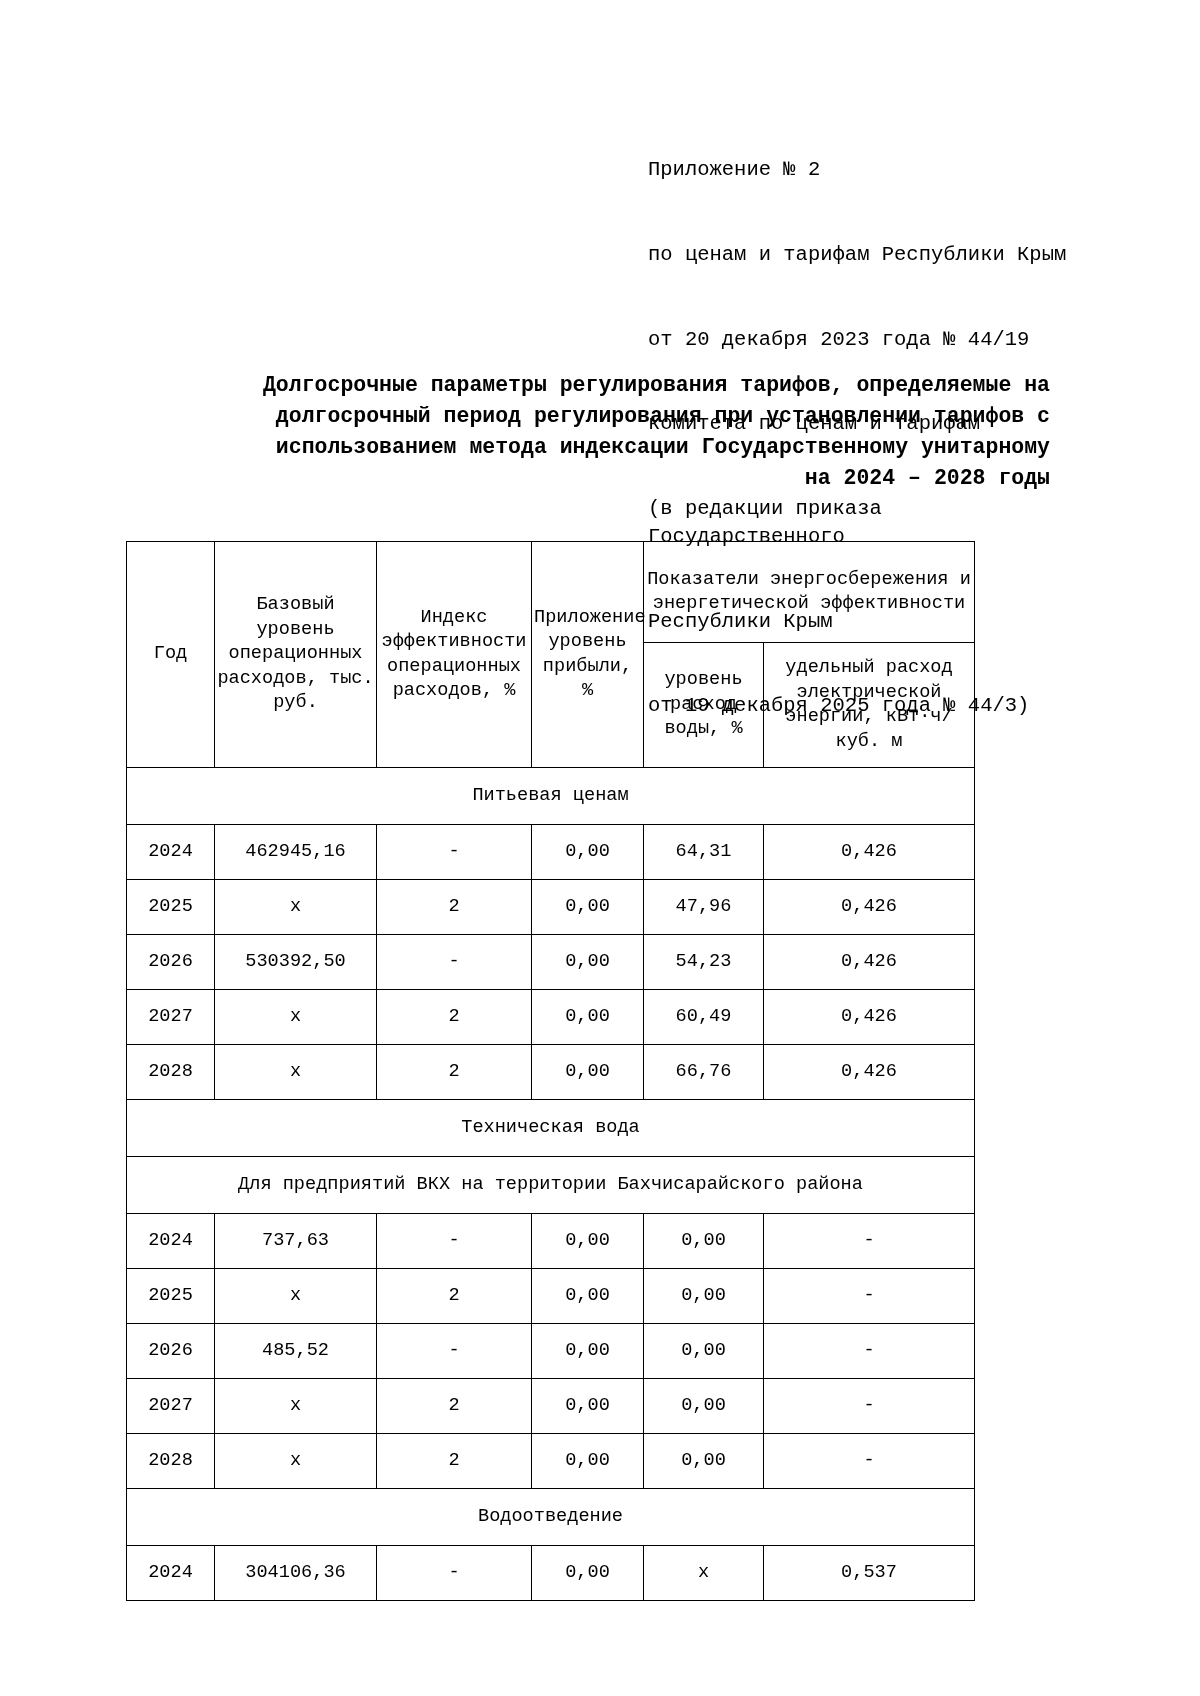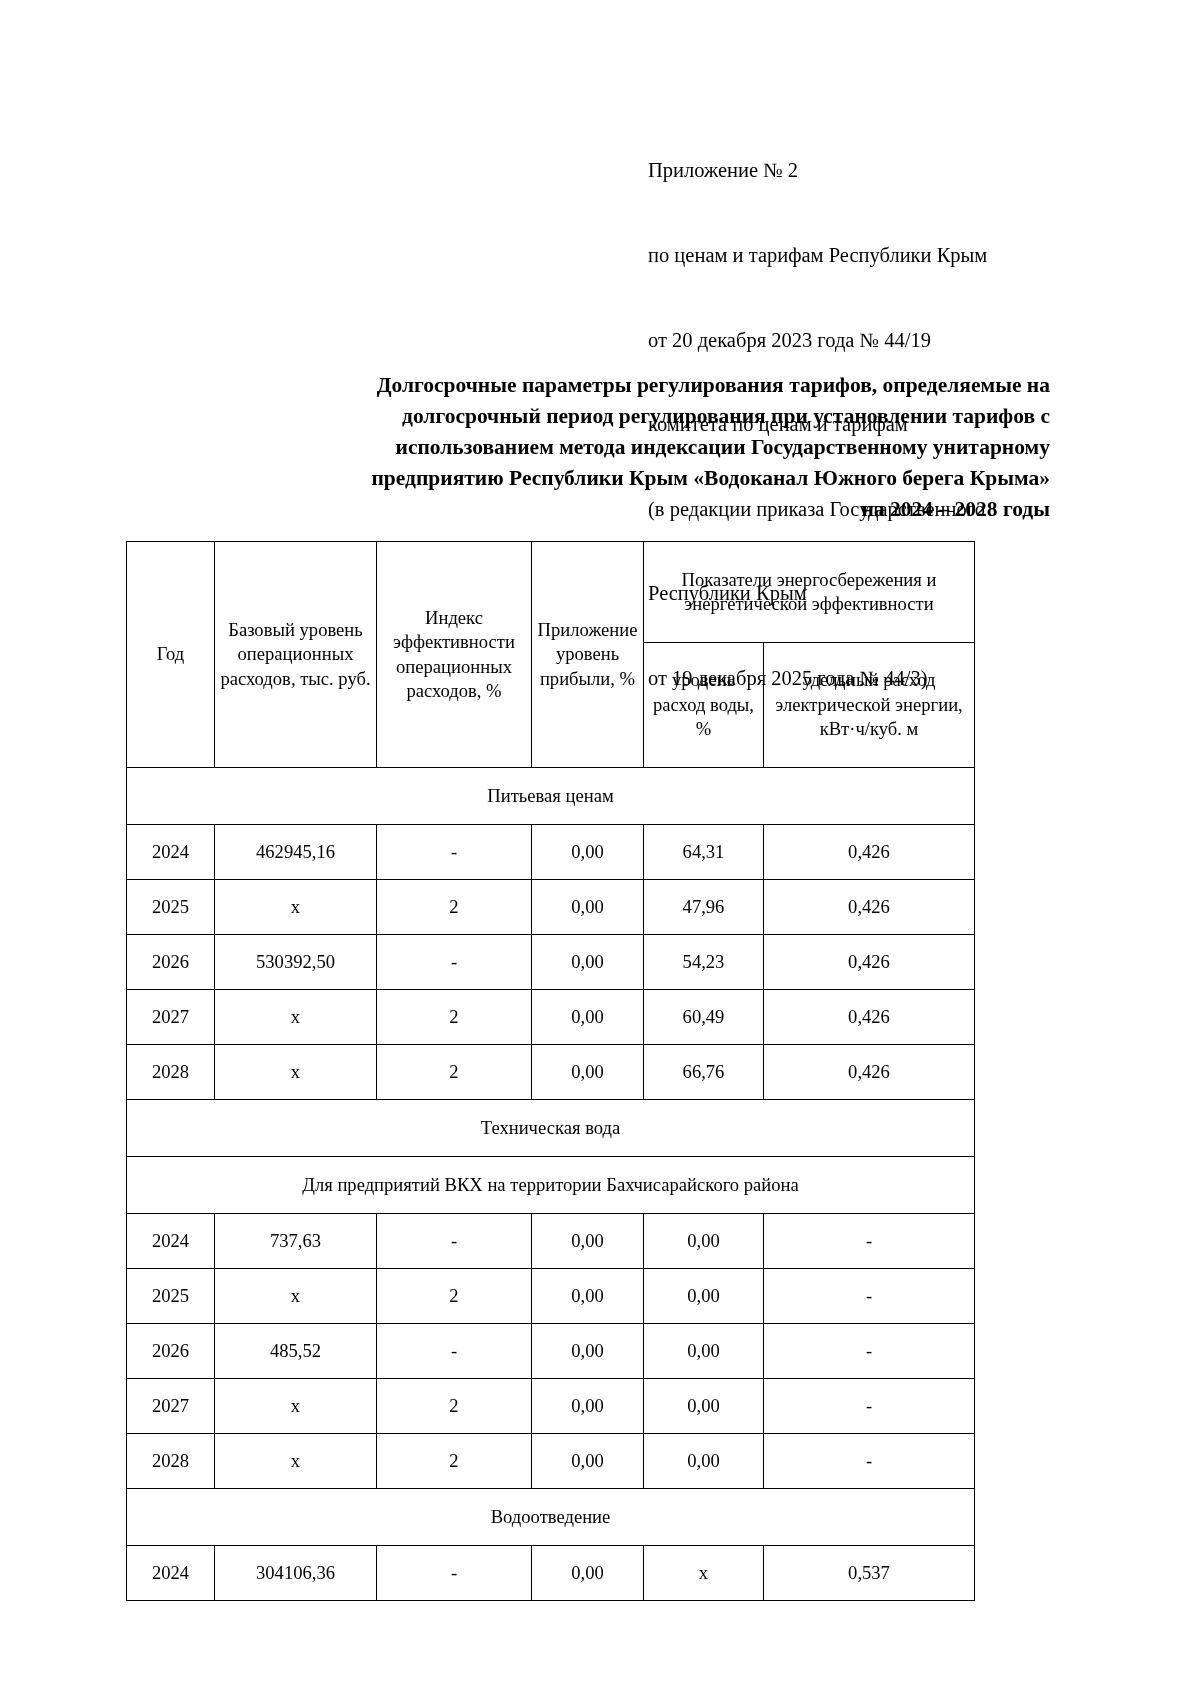"Приложение № 2" .page { font-family: none -> Liberation Mono, monospace }
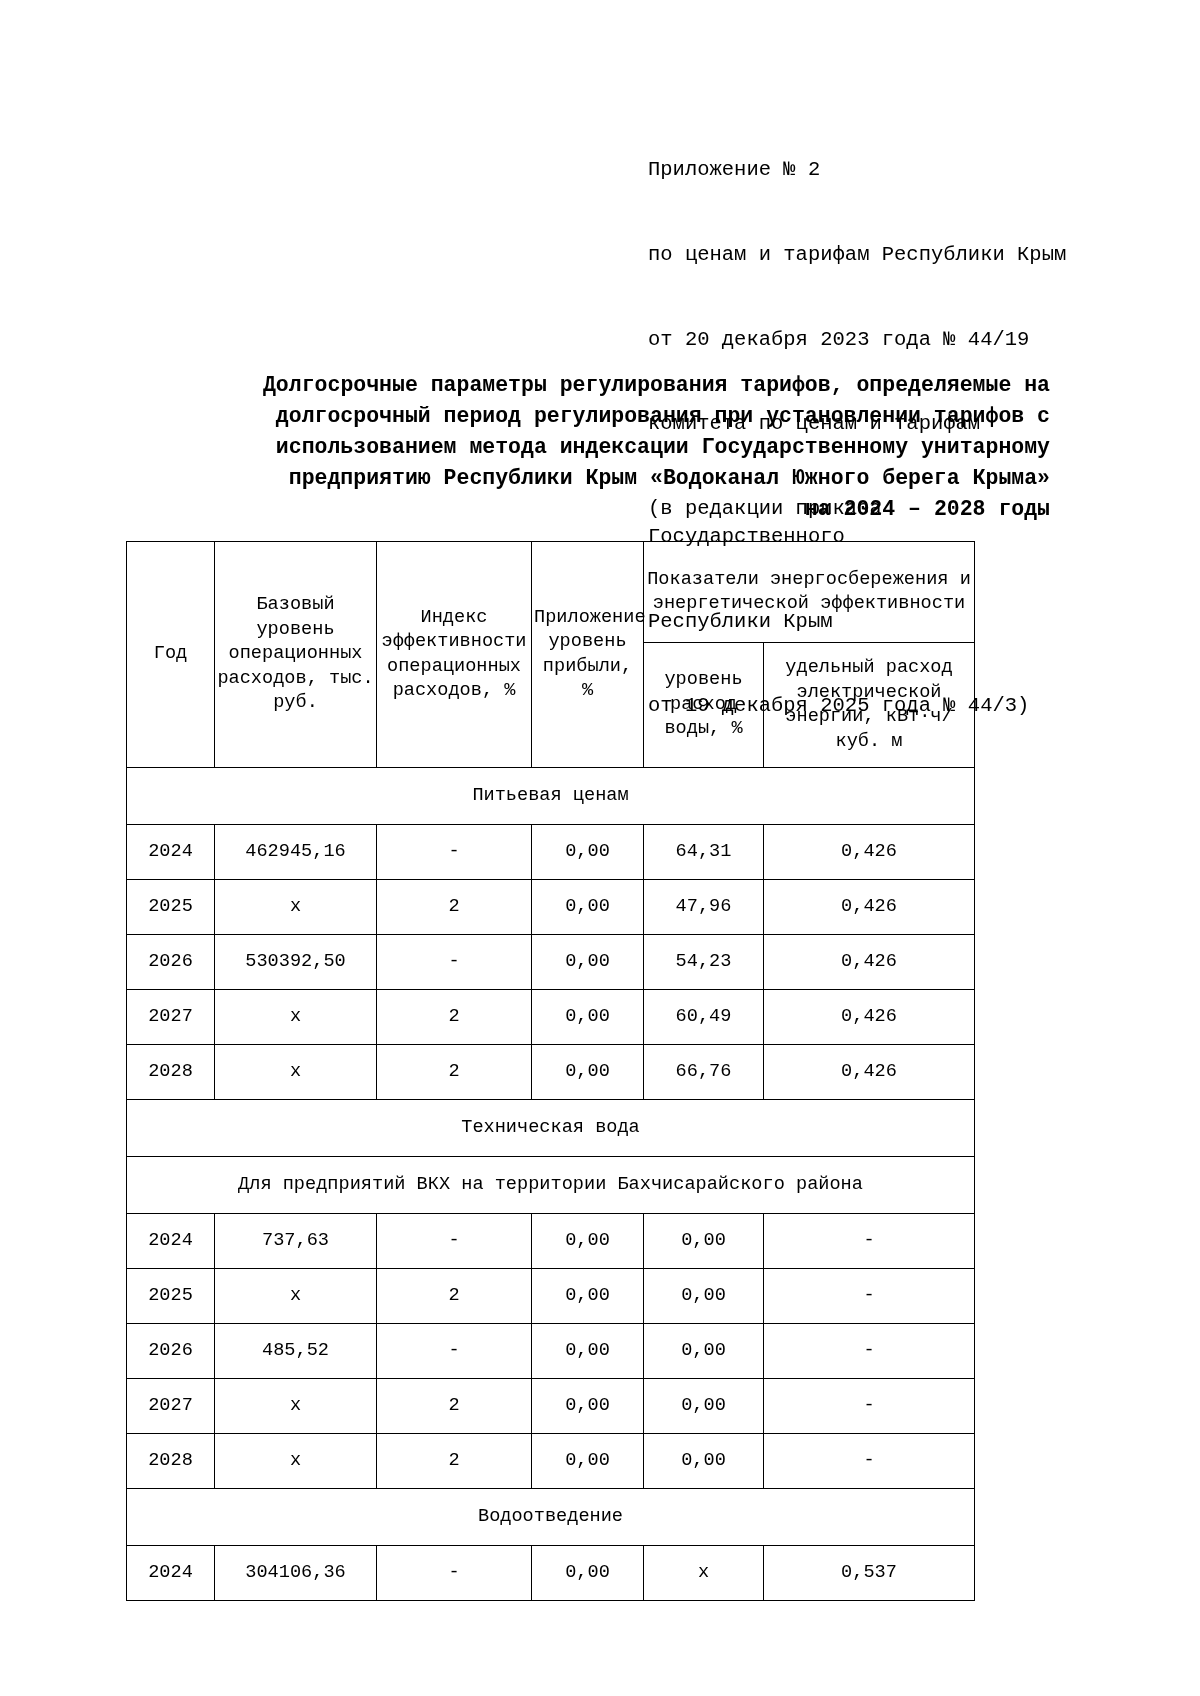"предприятию Республики Крым «Водоканал" span.tline { html: <span>предприятию Республики Крым «Водоканал Южного берега Крыма»</span> -> none }
